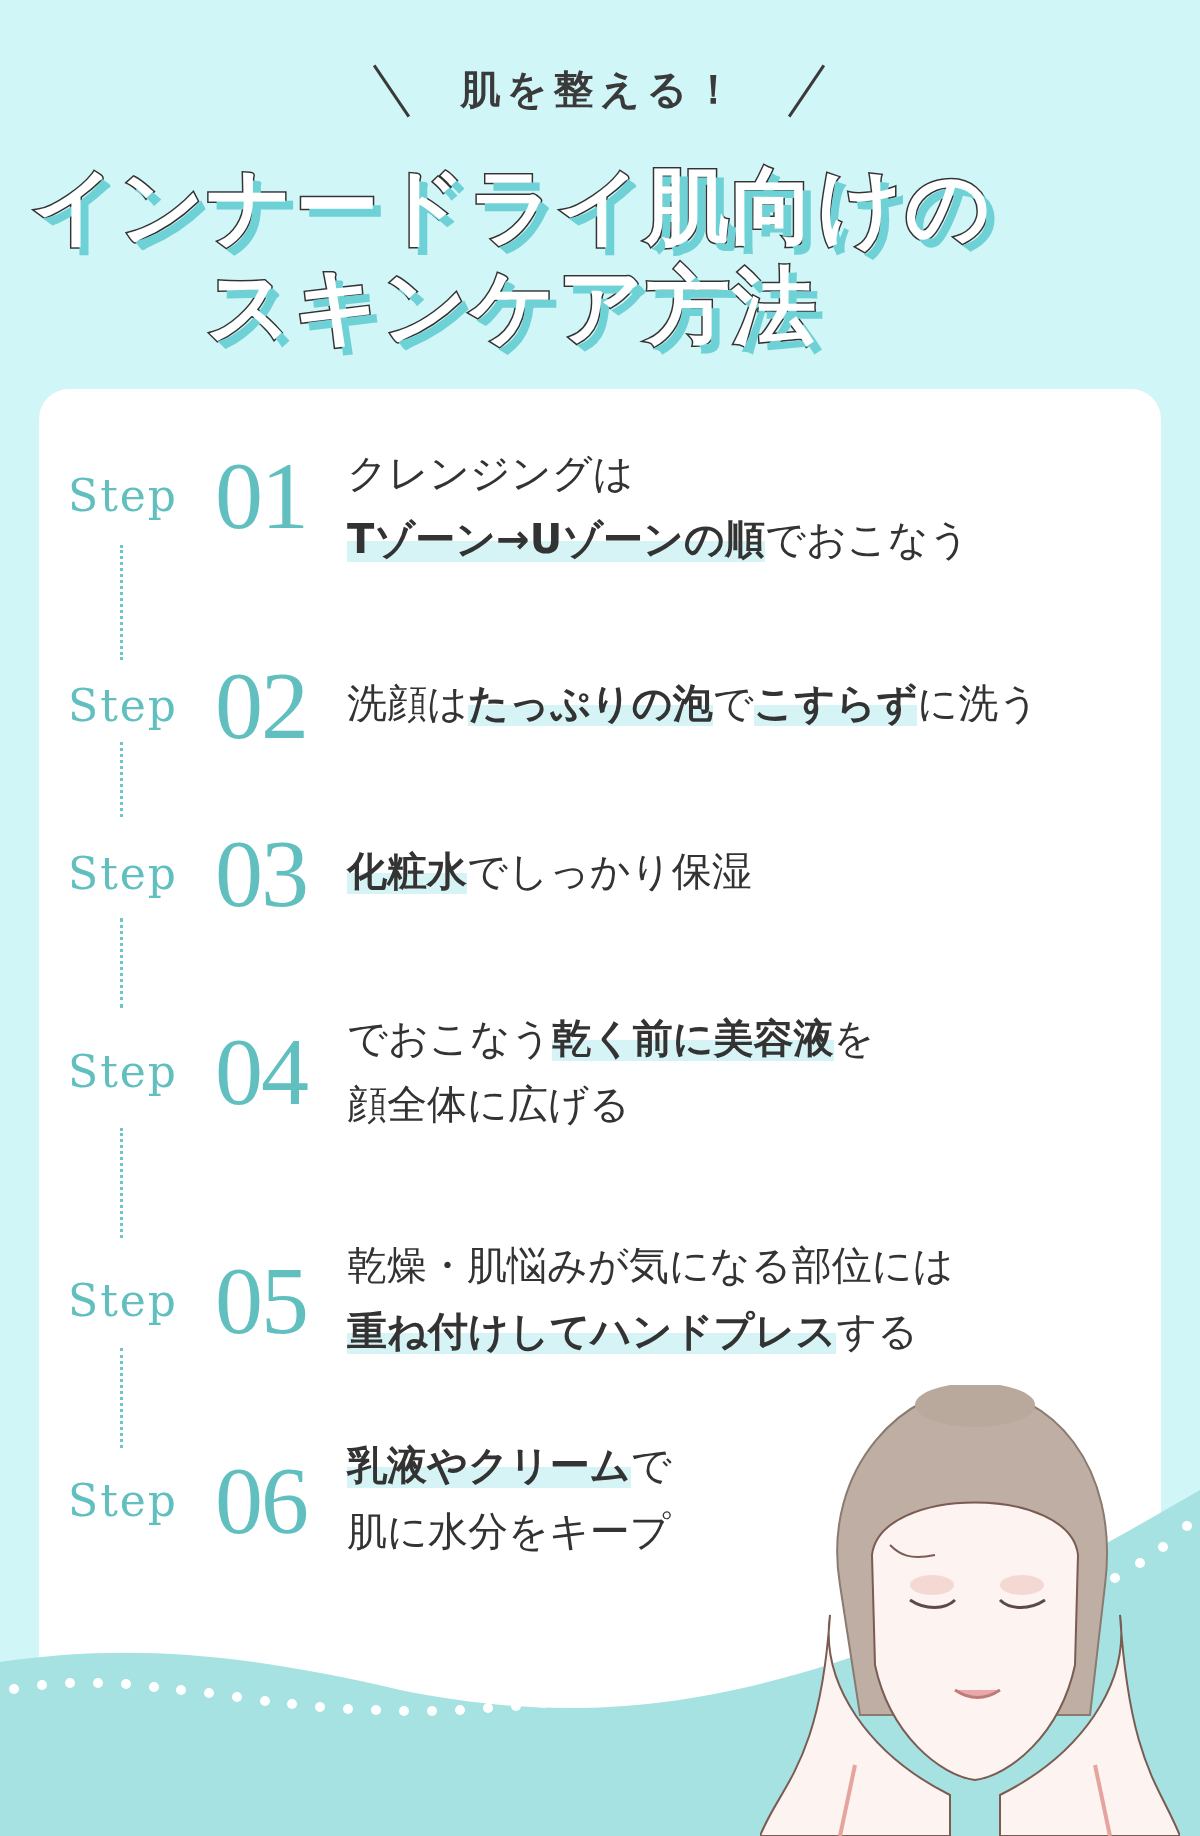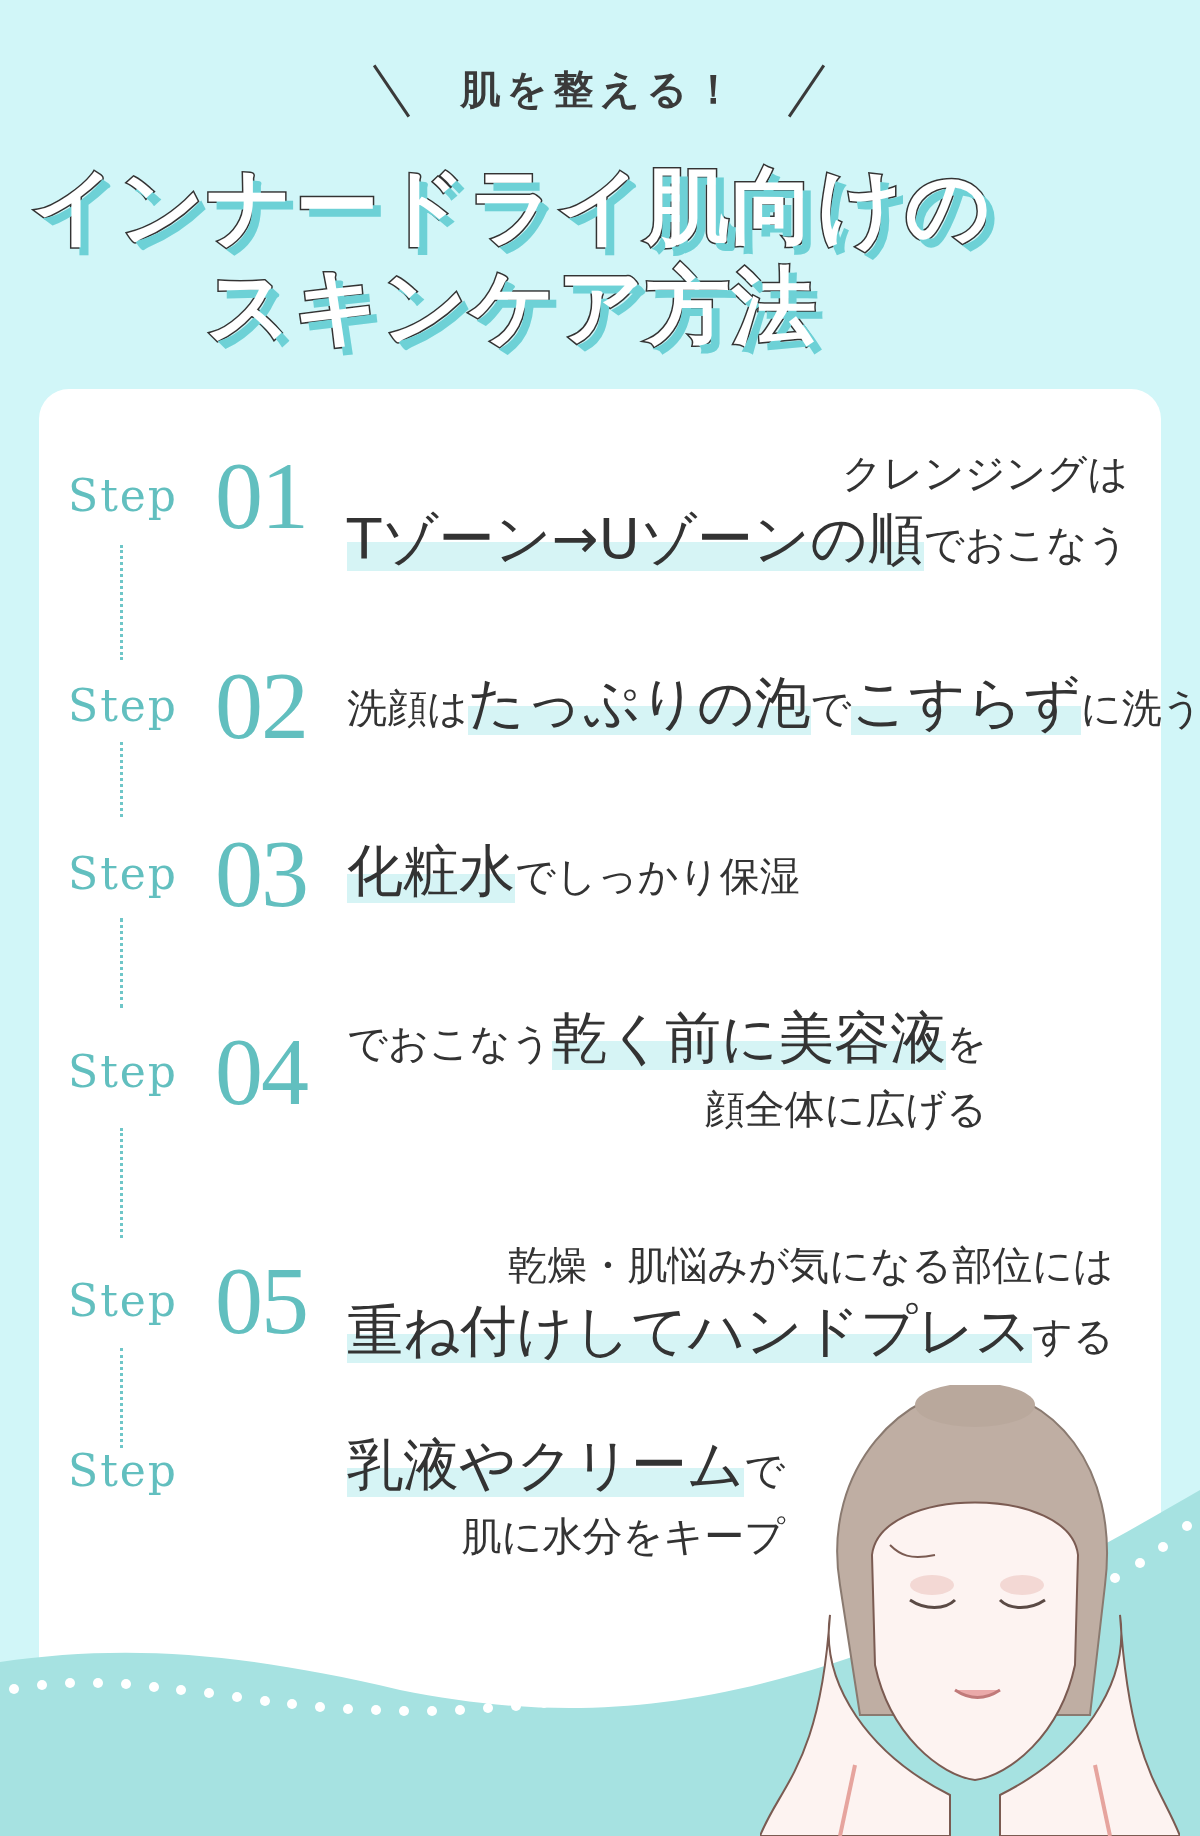"クレンジングは" .txt { text-align: right -> none }
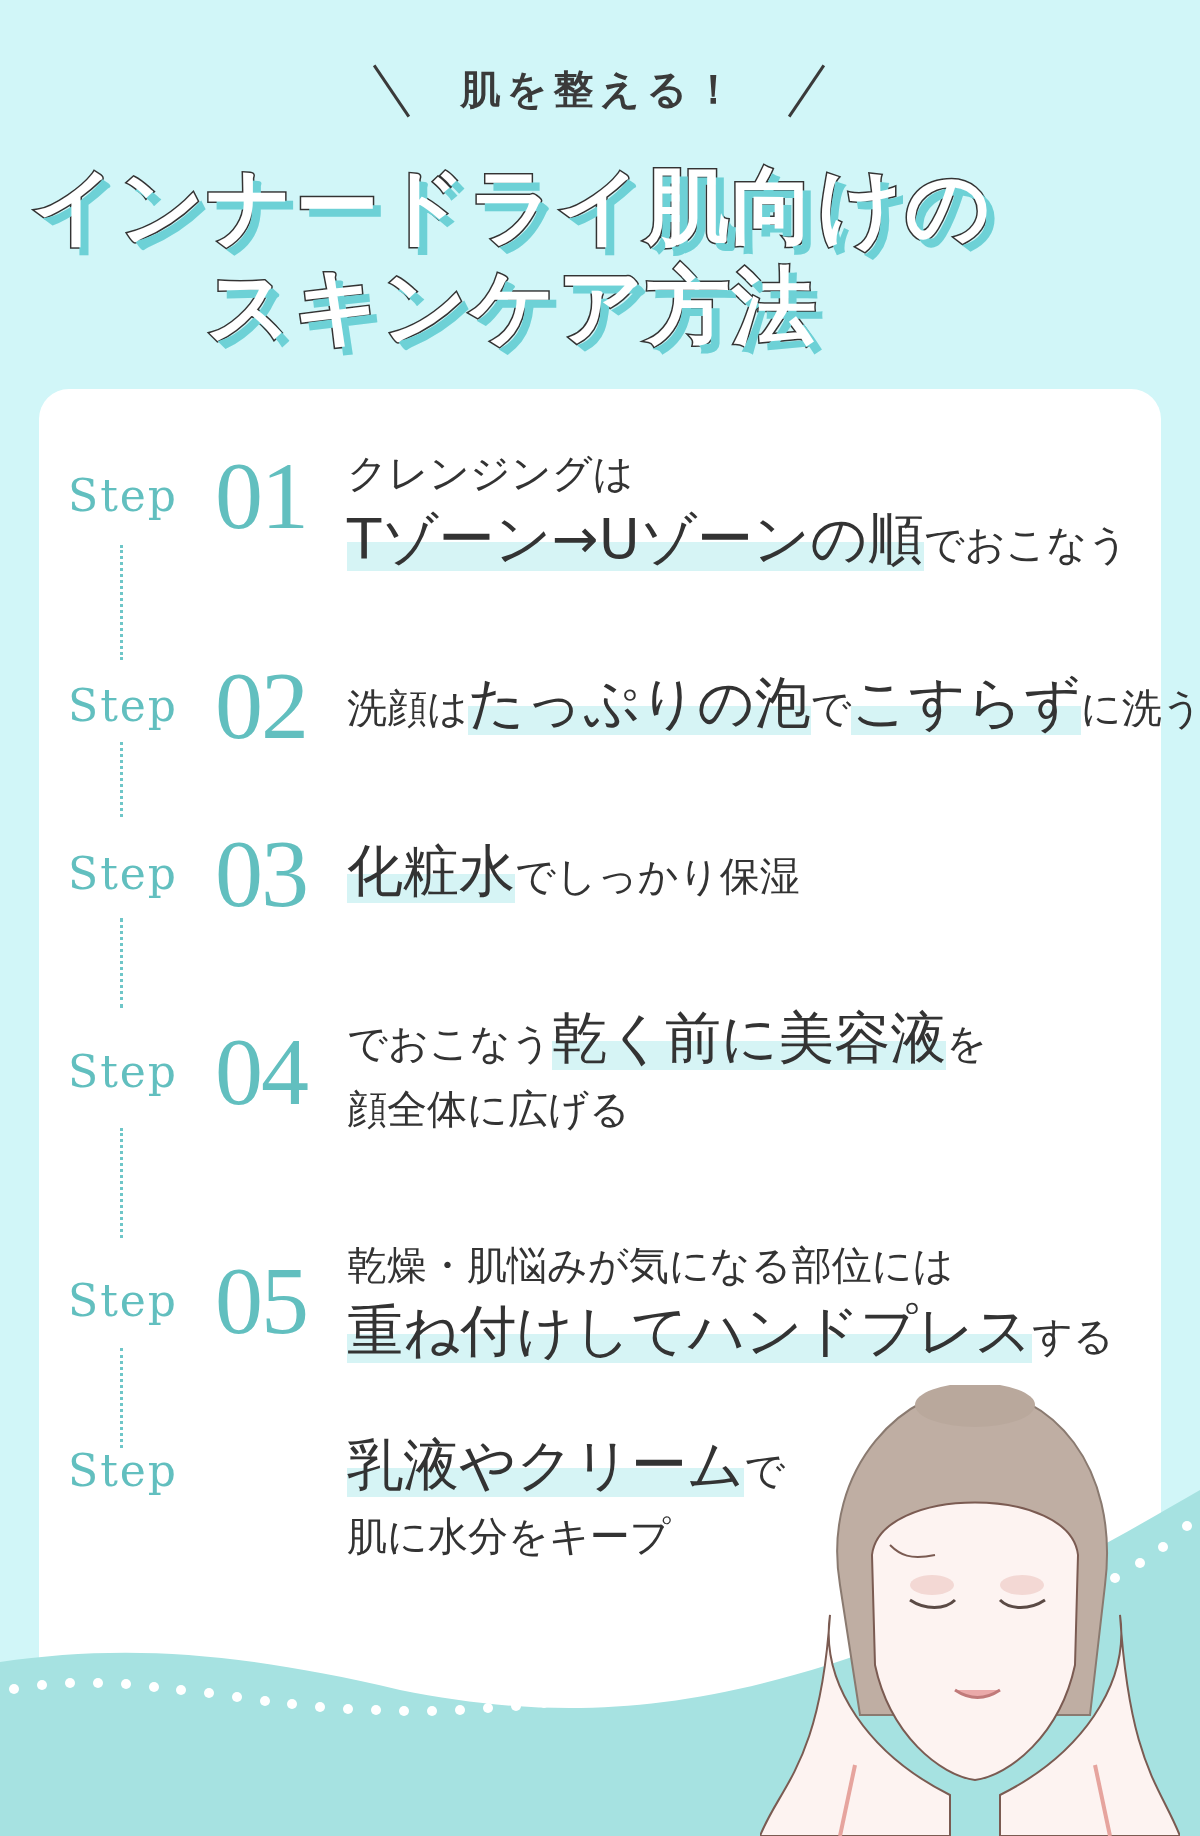"Tゾーン→Uゾーンの順" .hl { font-size: 56px -> 40px; font-weight: normal -> bold }
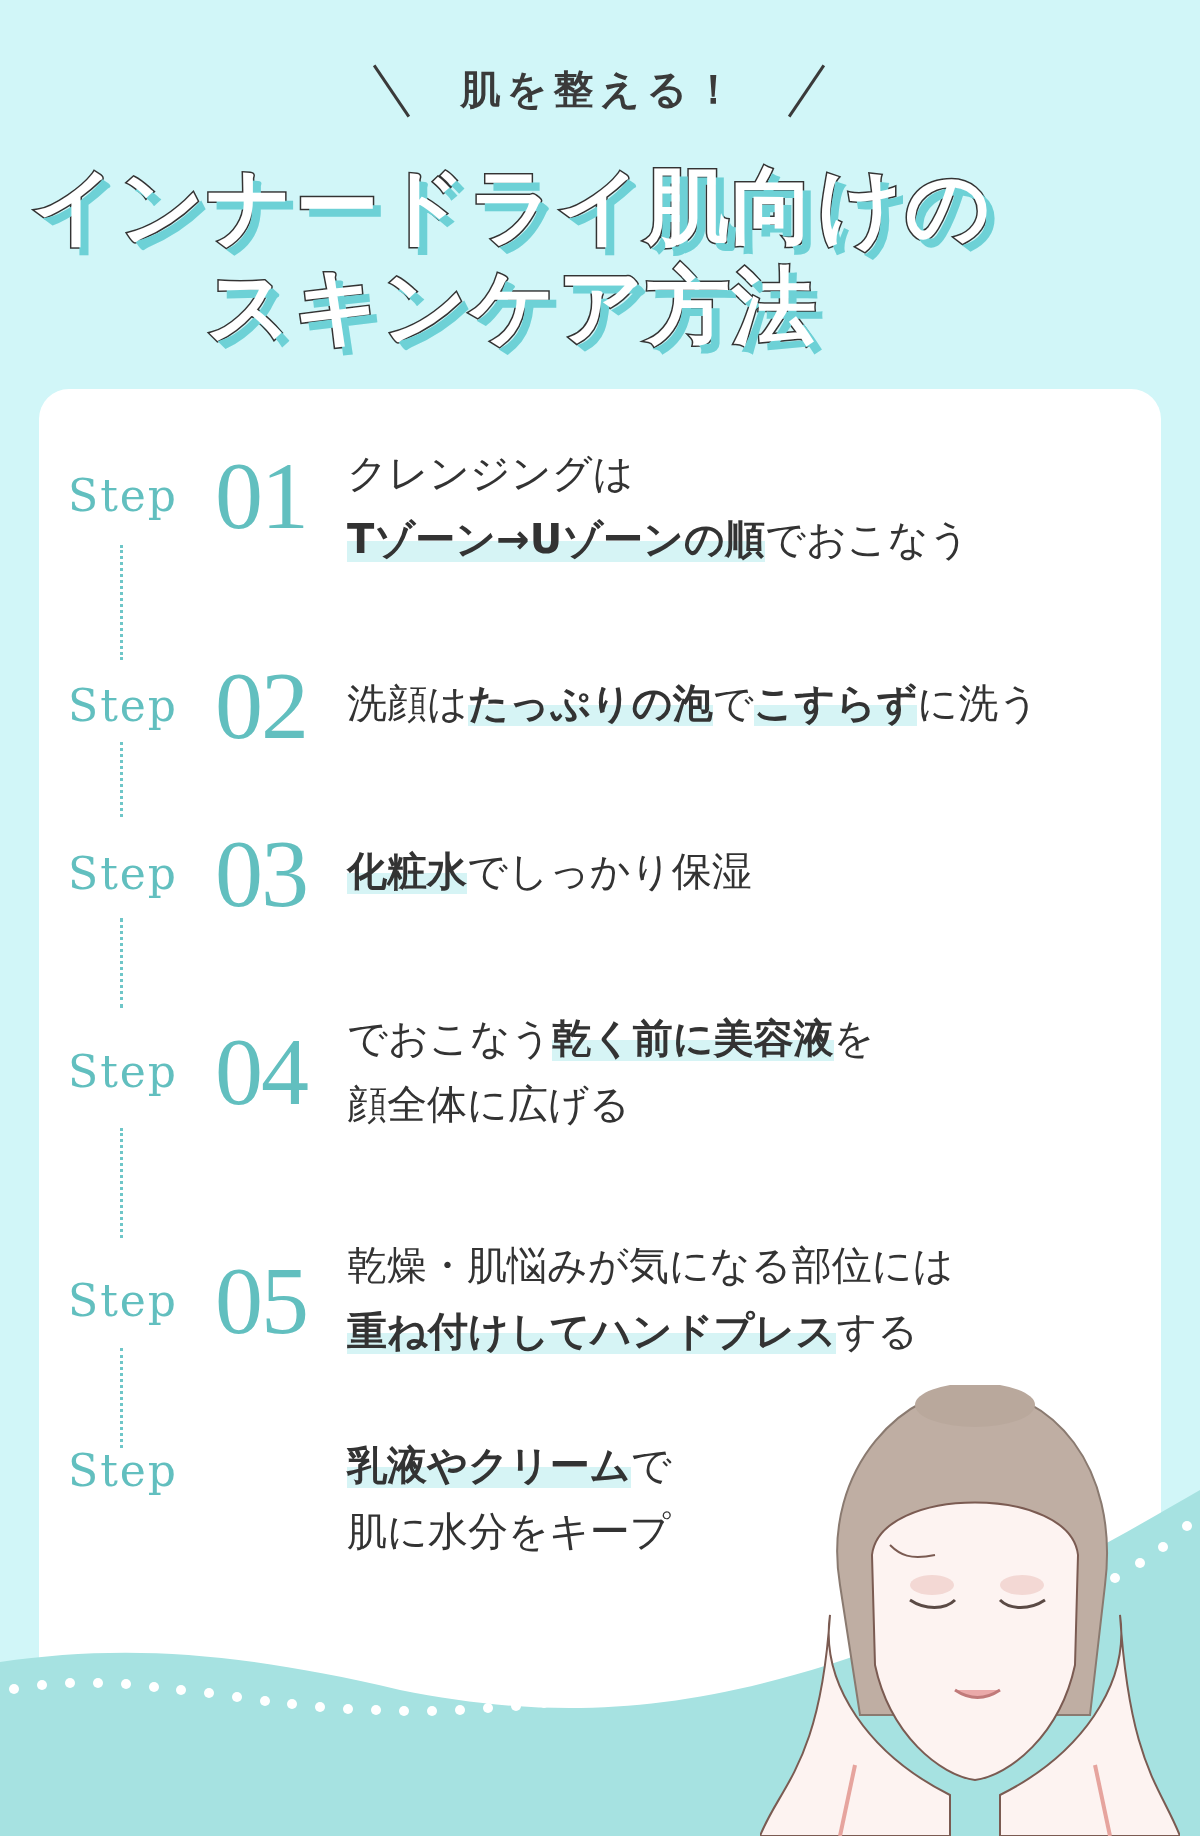"06" span.step-num { html: none -> <span>06</span> }
